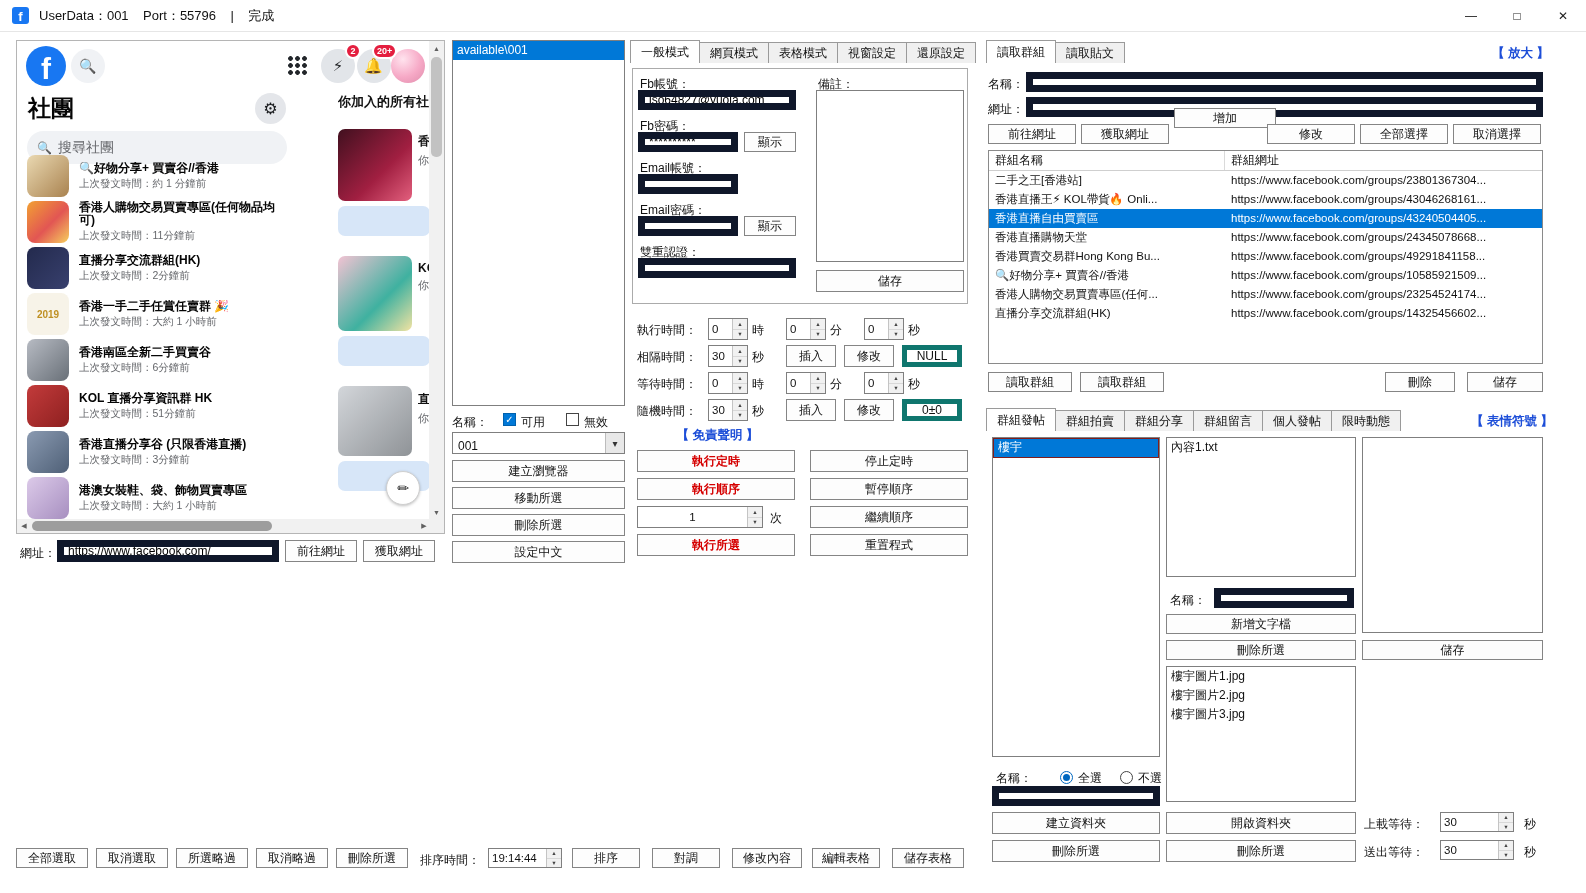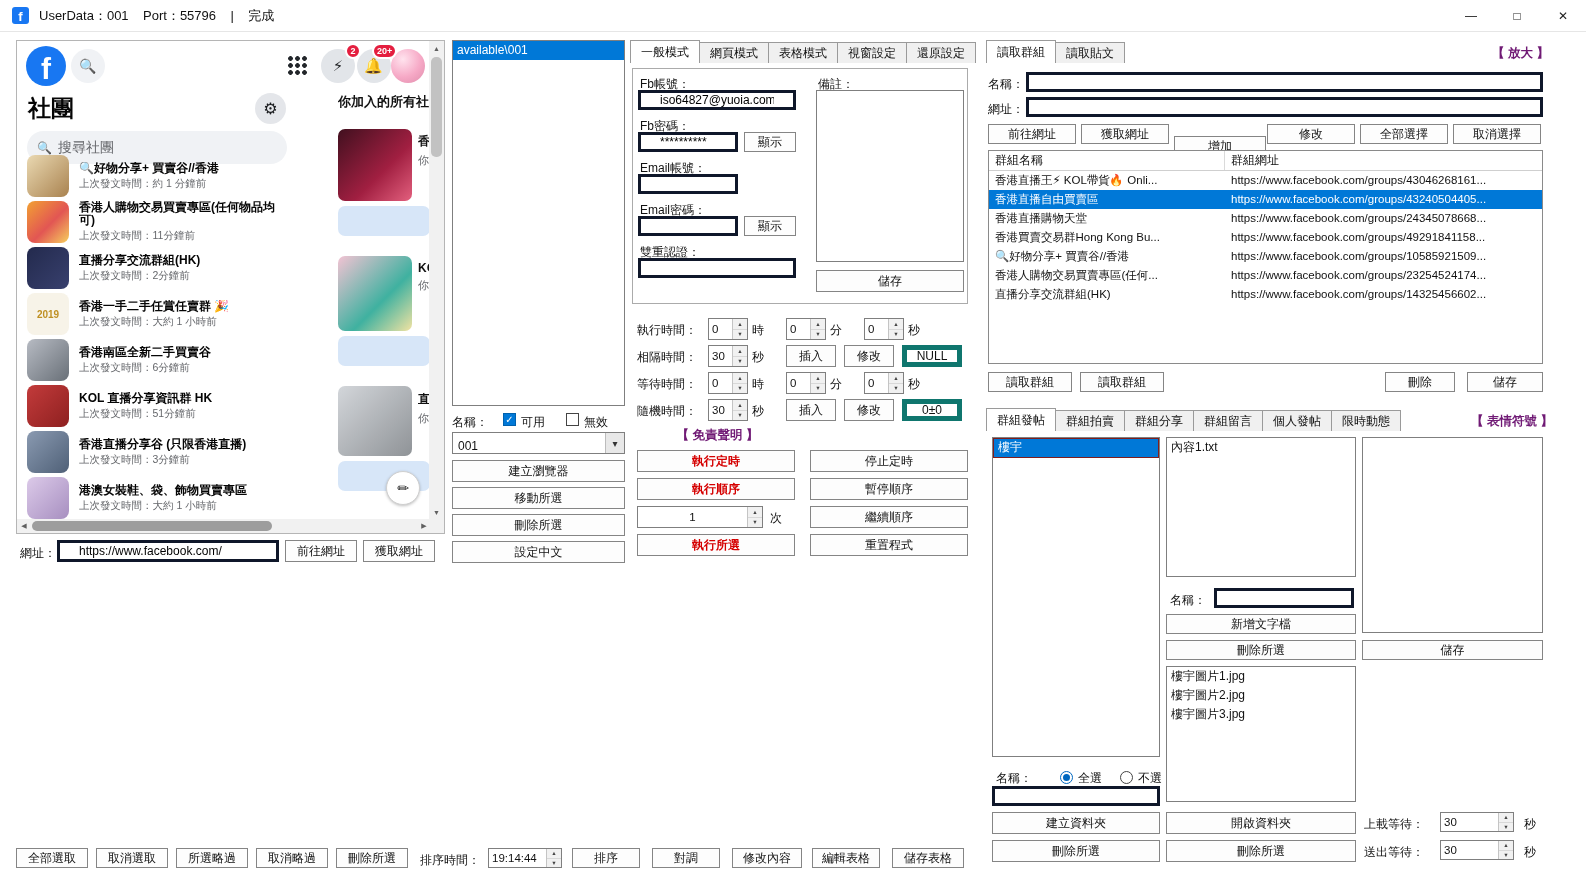"【 放大 】" .link { color: #701a75 -> #1d4ed8 }
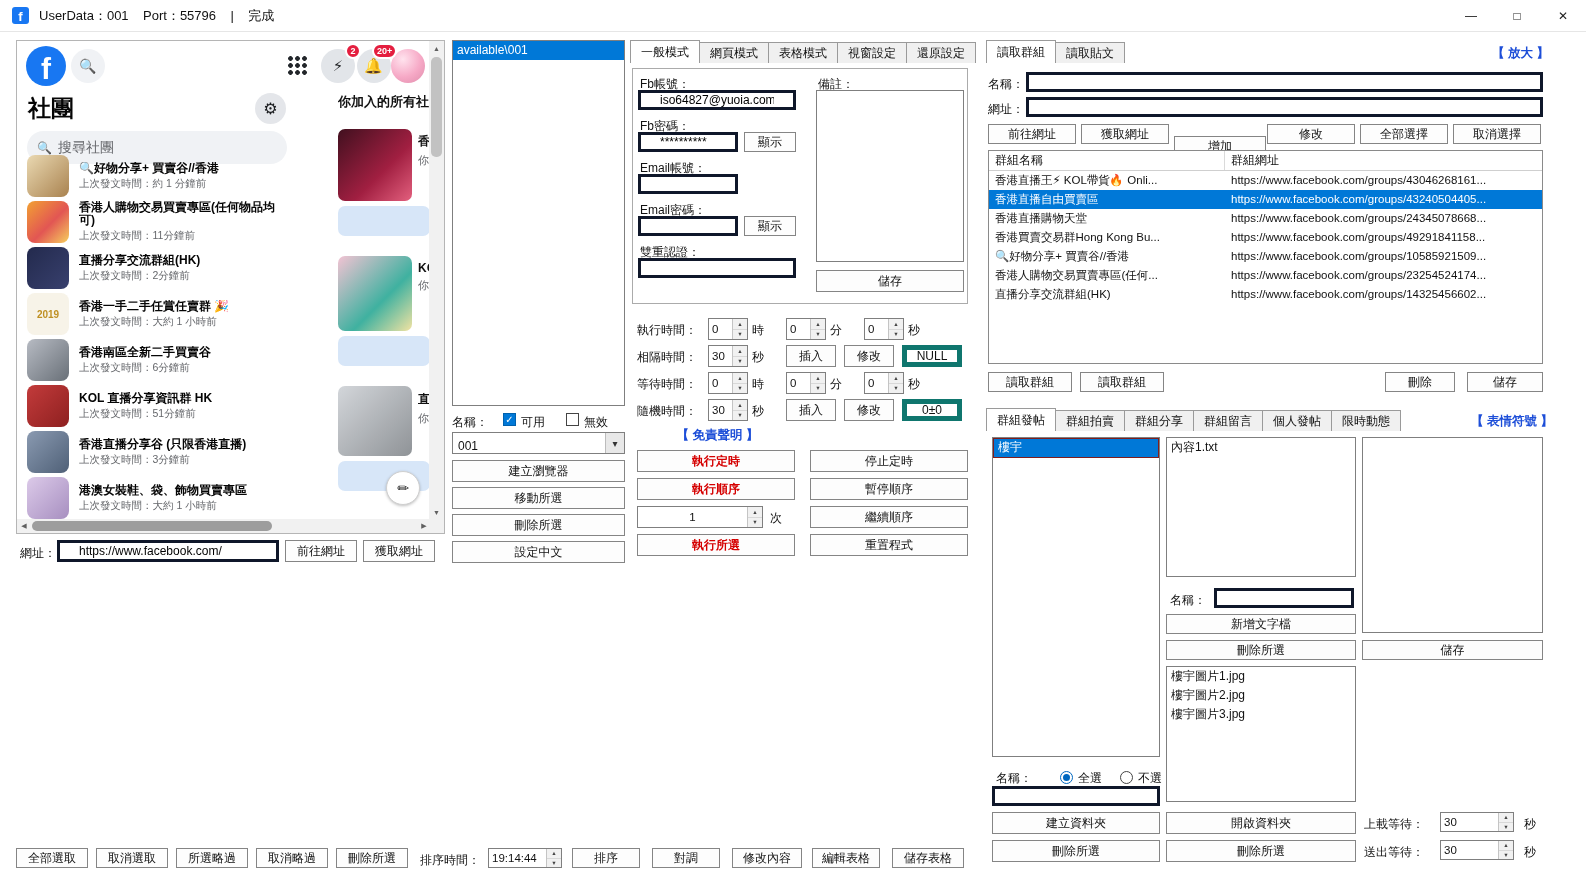"iso64827@yuoia.com" .input { border: 3px solid #0f172a -> 7px solid #0f172a; padding: 0 19px -> 0 4px }
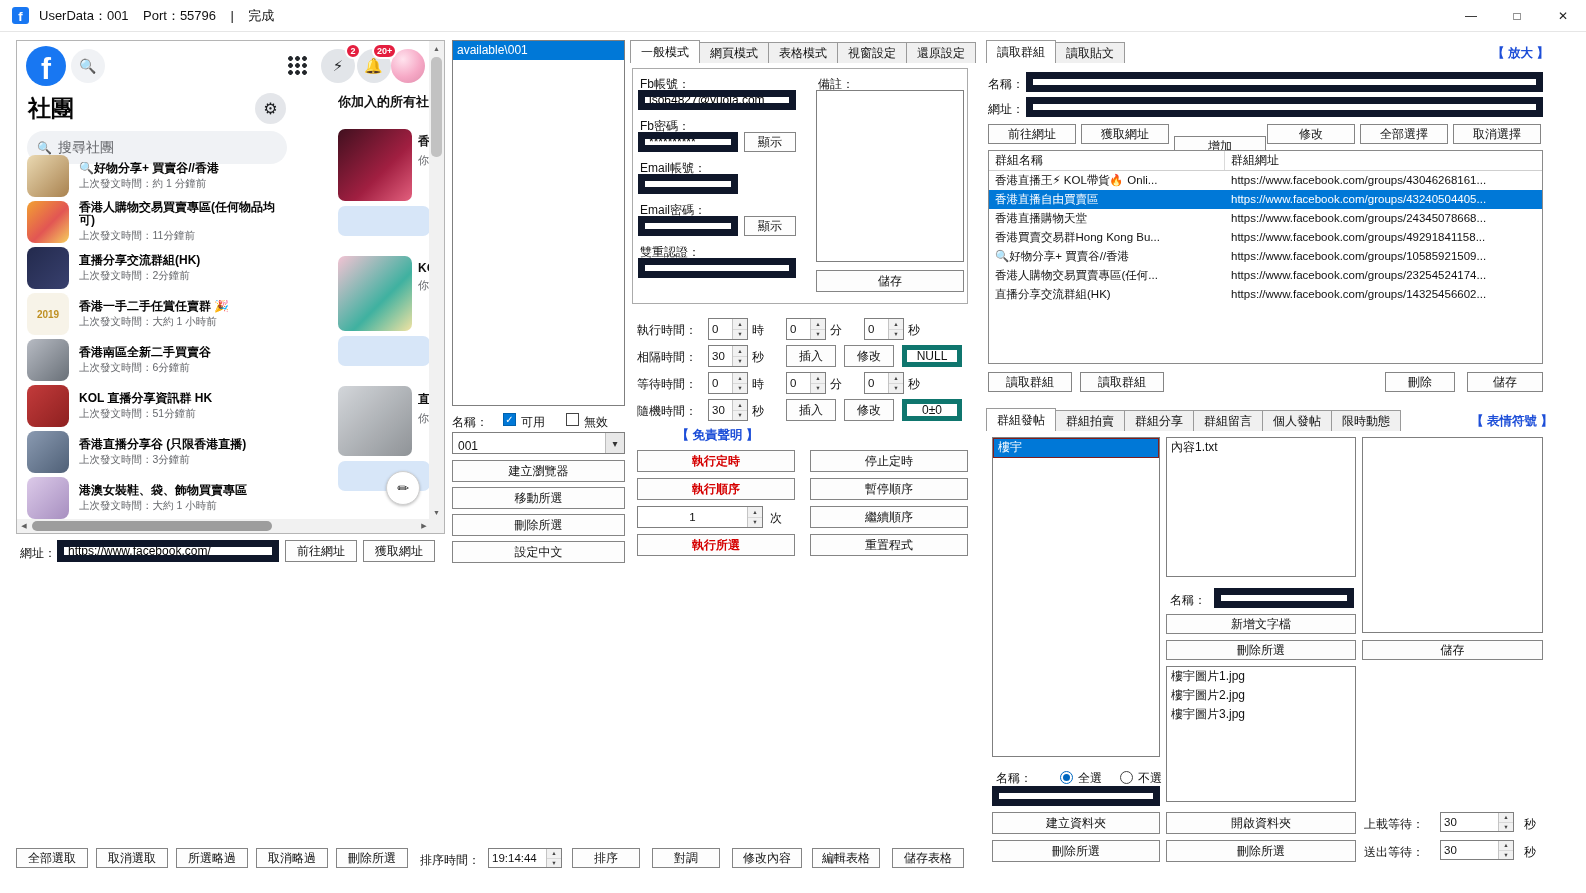"增加" div.btn { top: 136px -> 108px; width: 92px -> 102px }
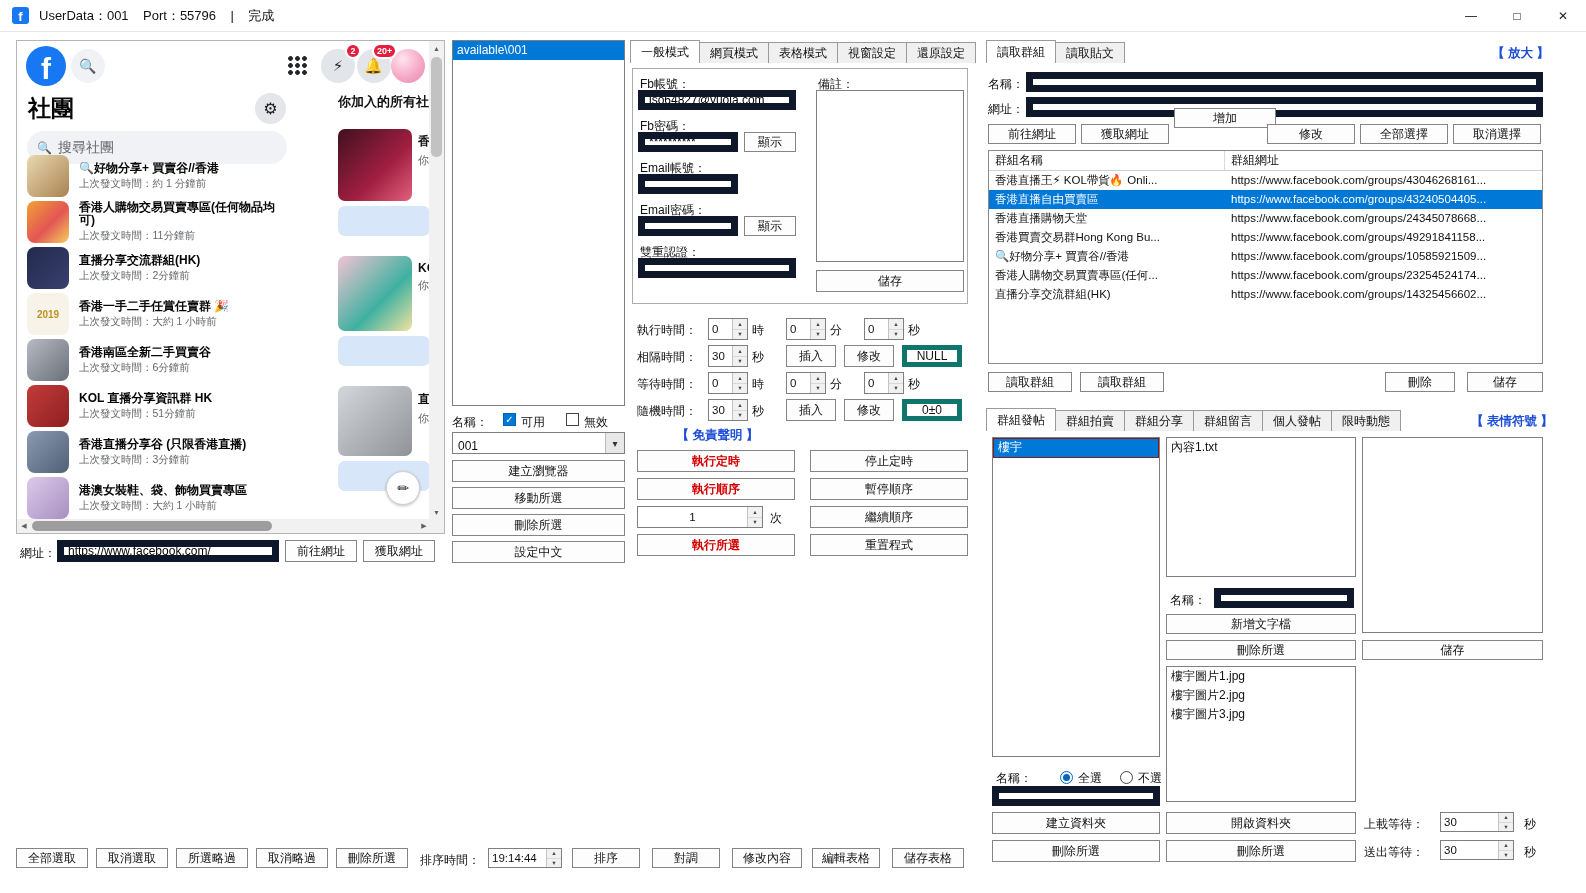"二手之王[香港站]" div.grow { html: none -> <div> <div>二手之王[香港站]</div> <div>https://www.facebook.com/groups/23801367304...</div> </div> }
